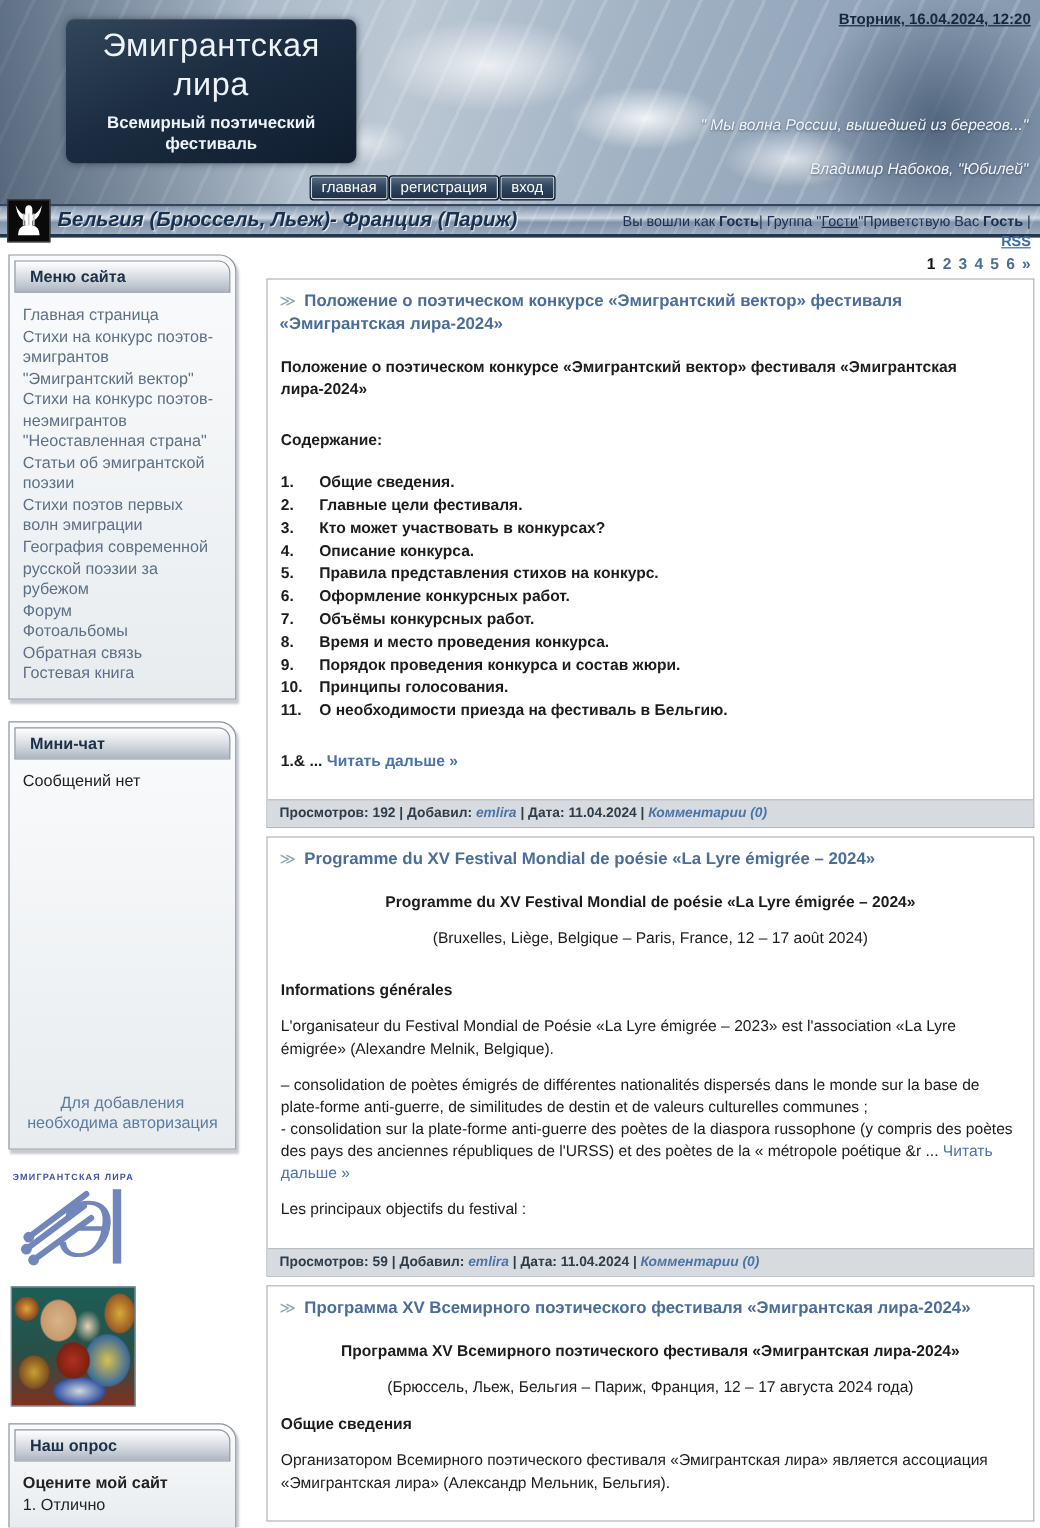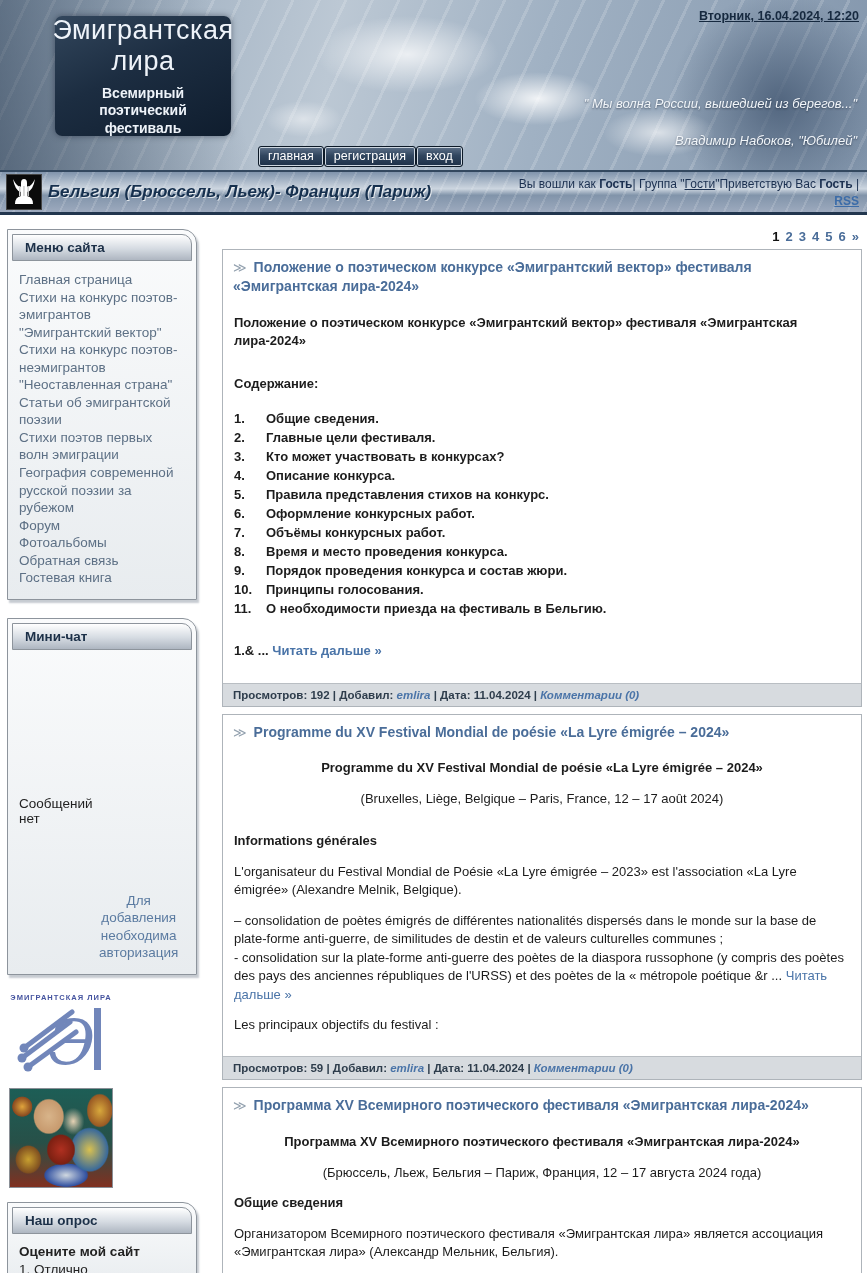"Эмигрантская" .brand { width: 176px -> 242px }
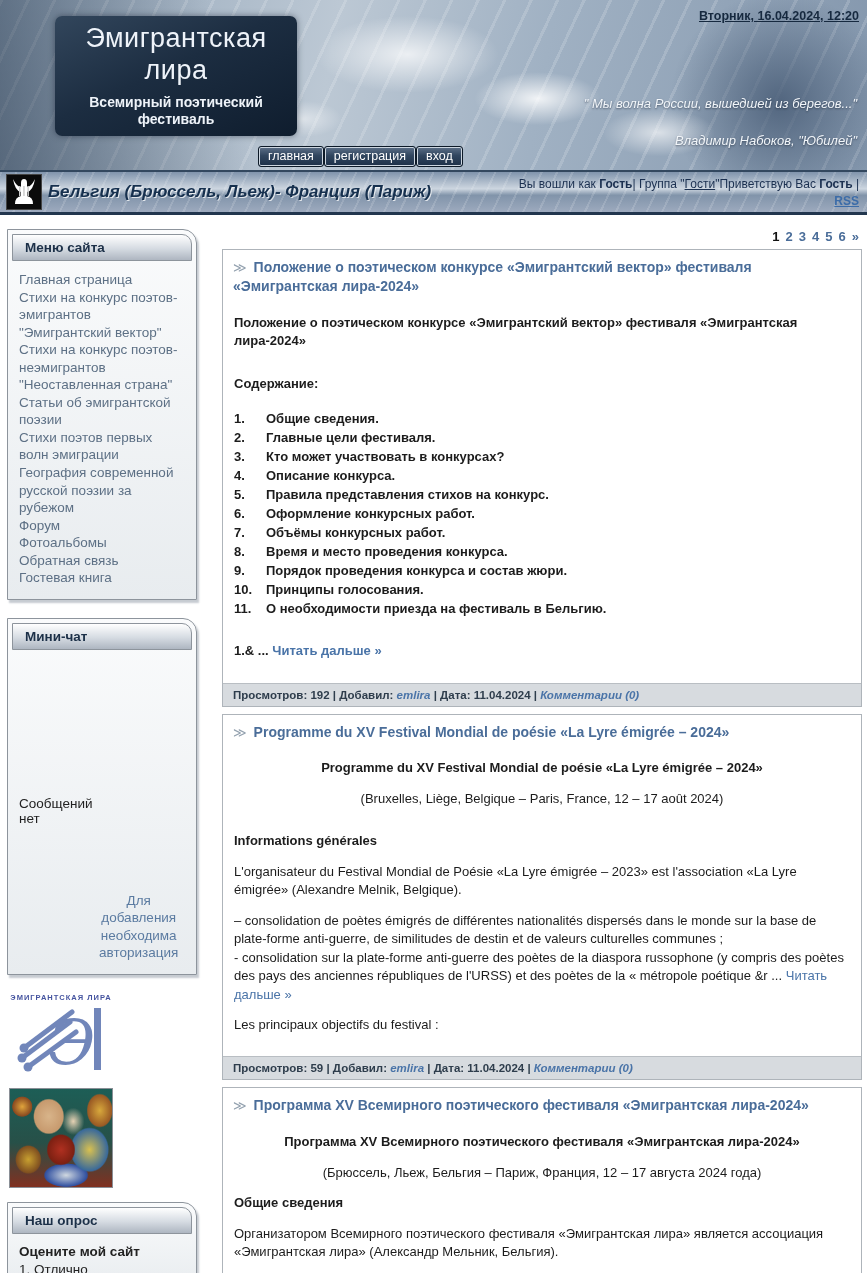"Бельгия (Брюссель, Льеж)- Франция" .topbar { height: 45px -> 28px }
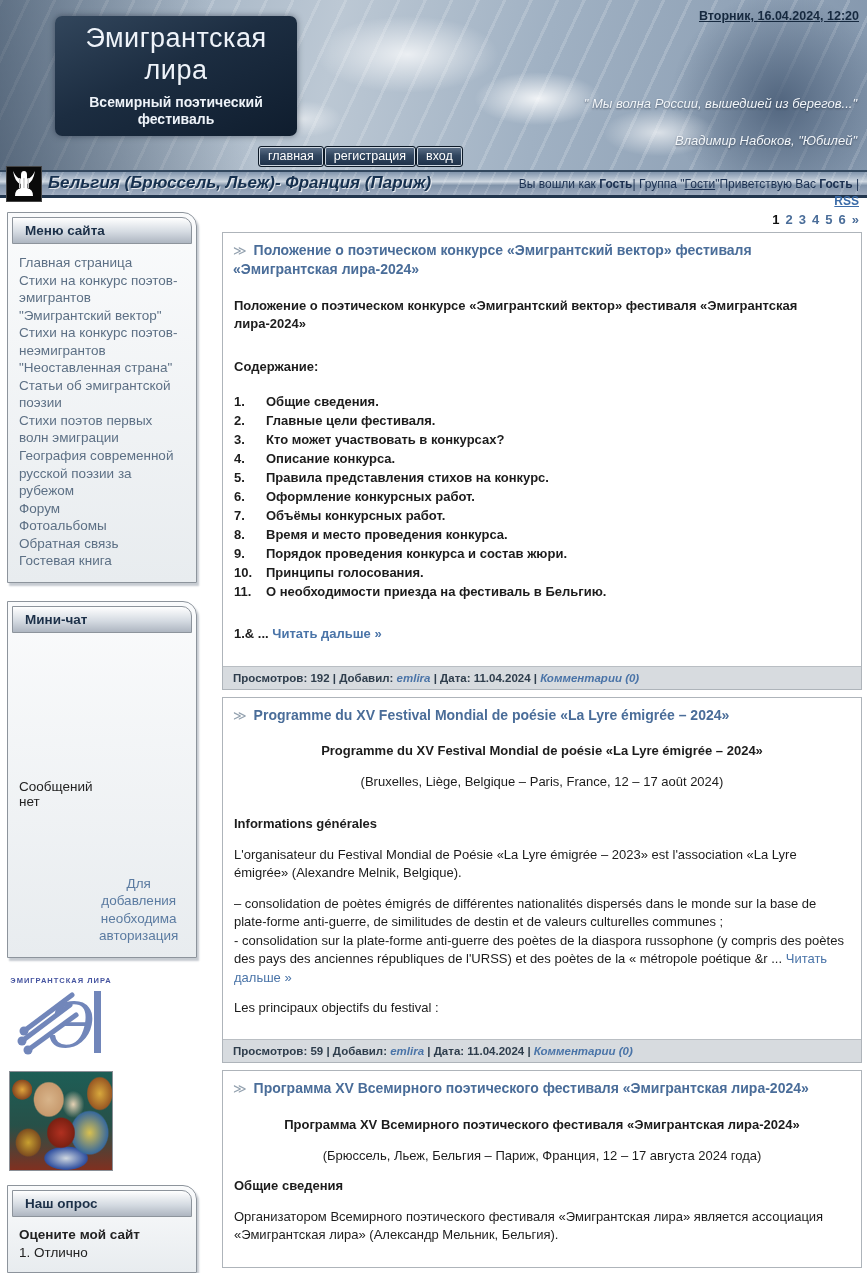"Сообщений нет" .minichat-content { align-items: center -> none; flex-direction: row -> column }
